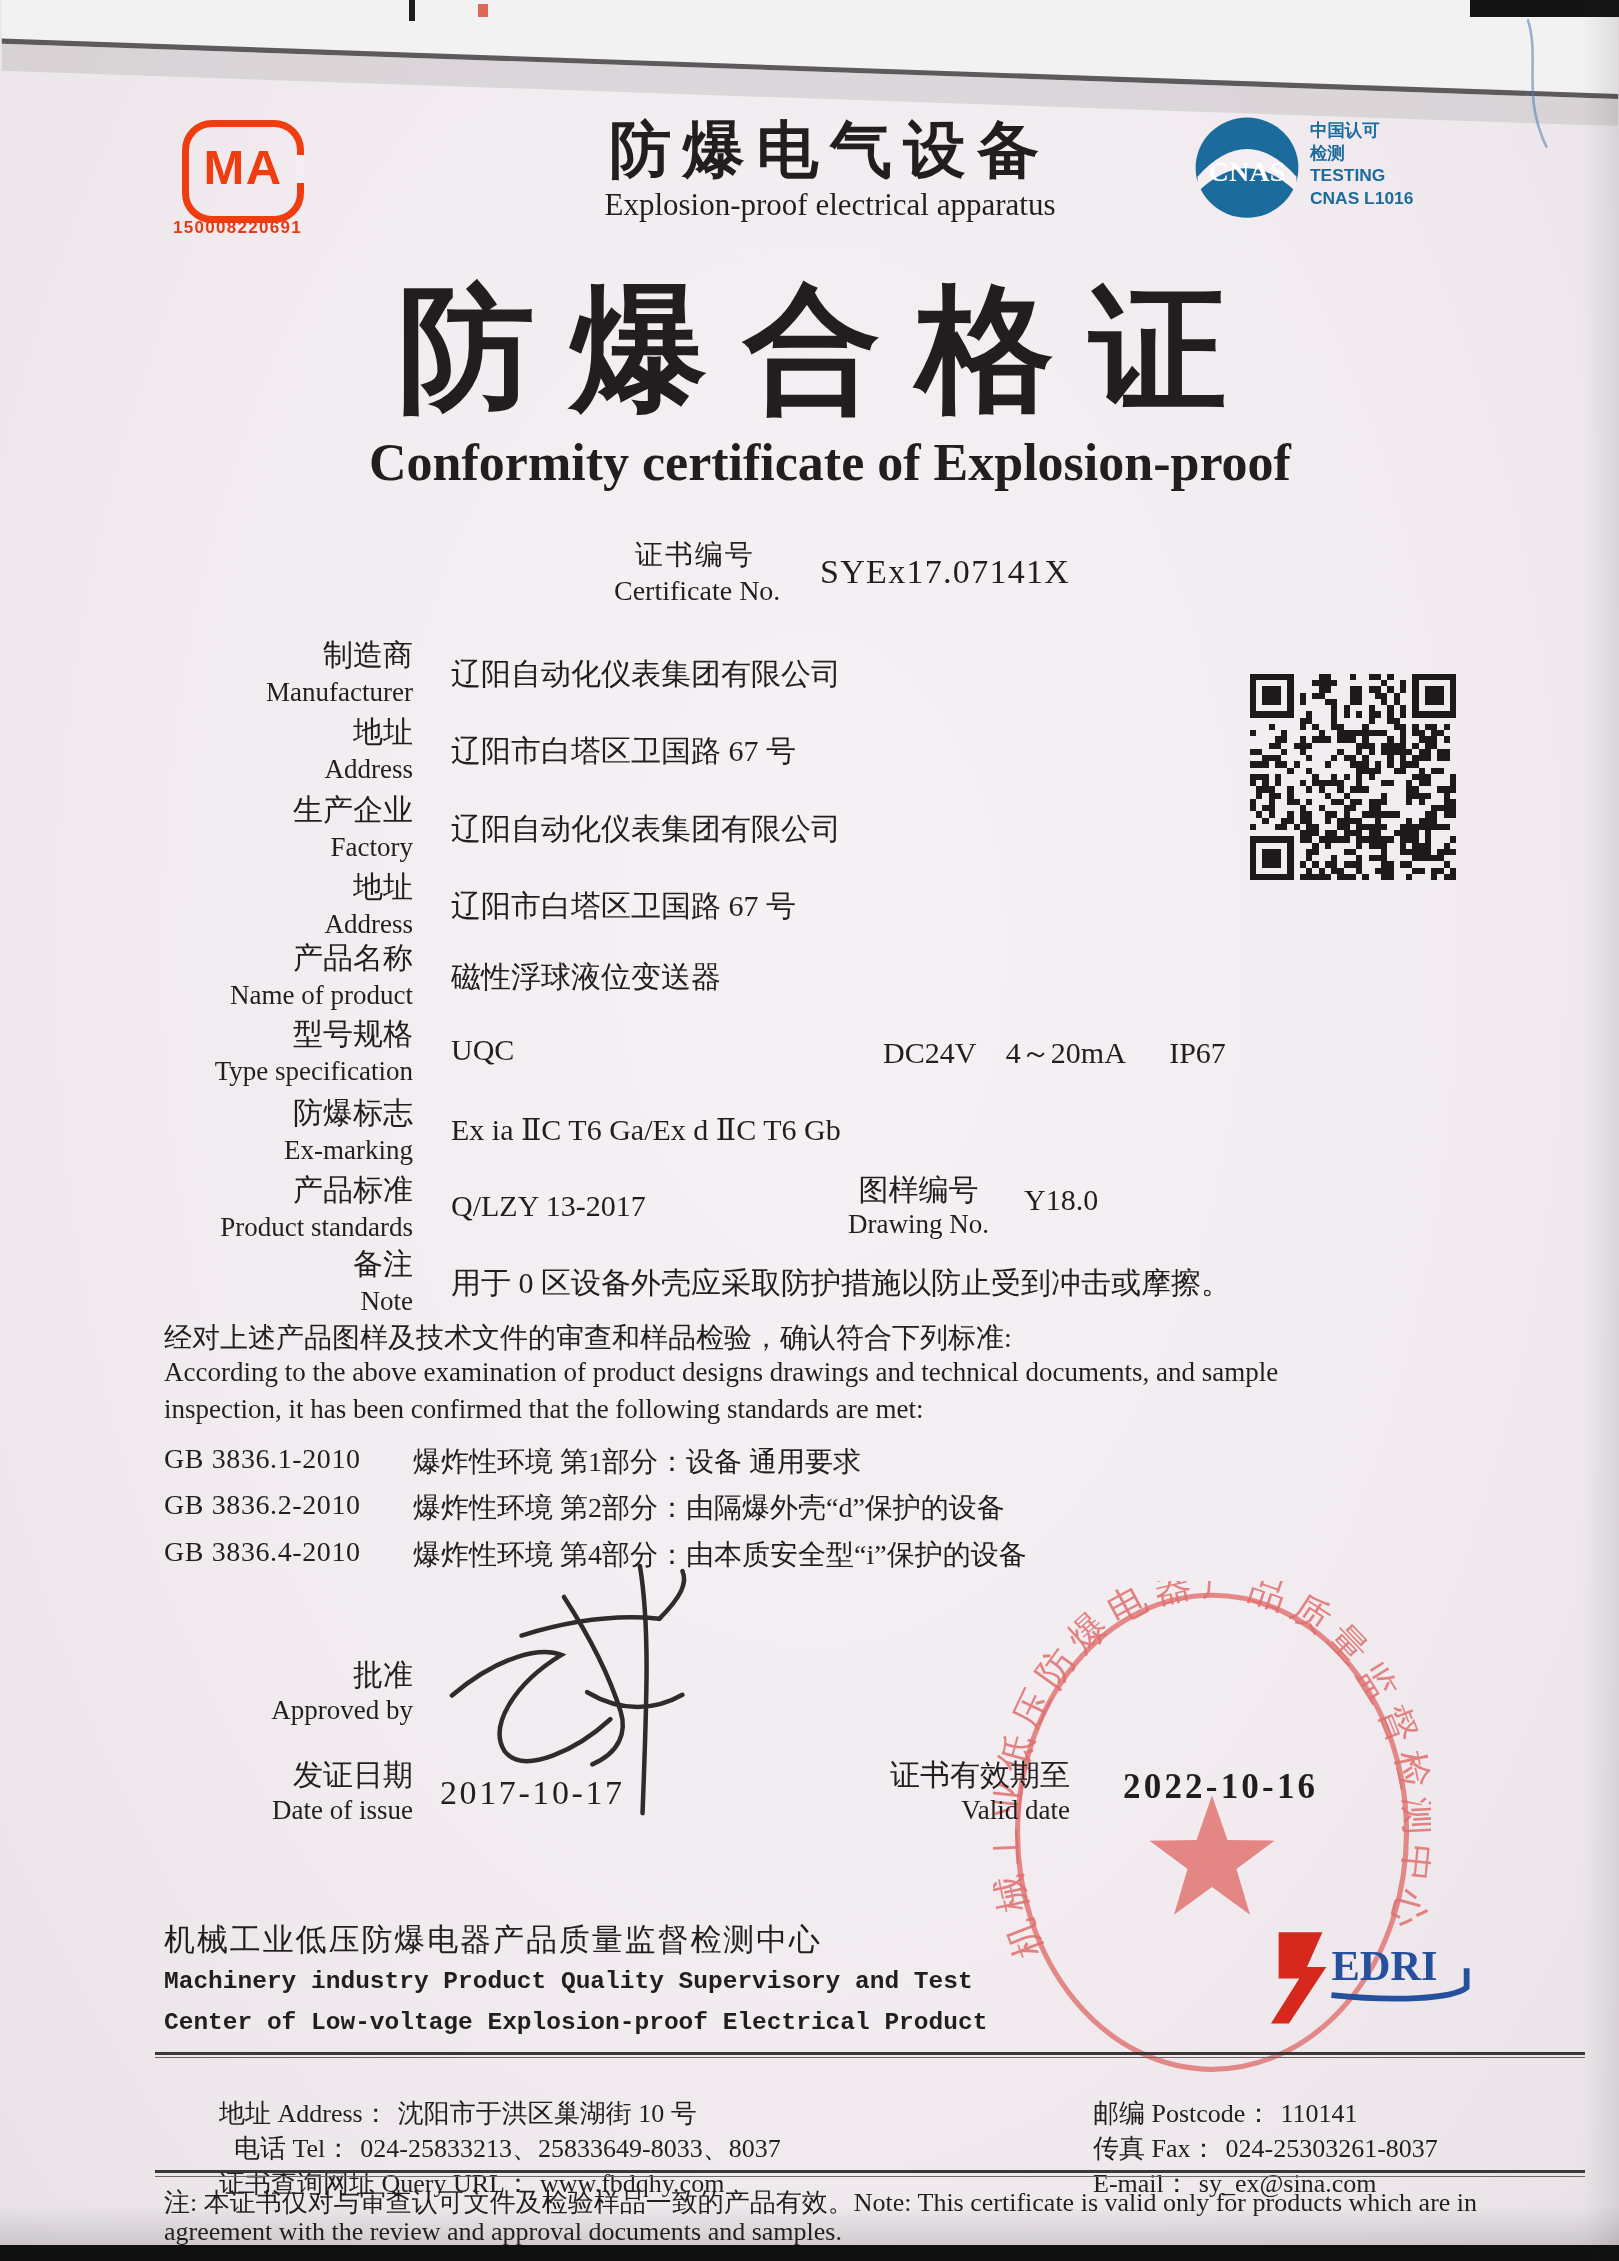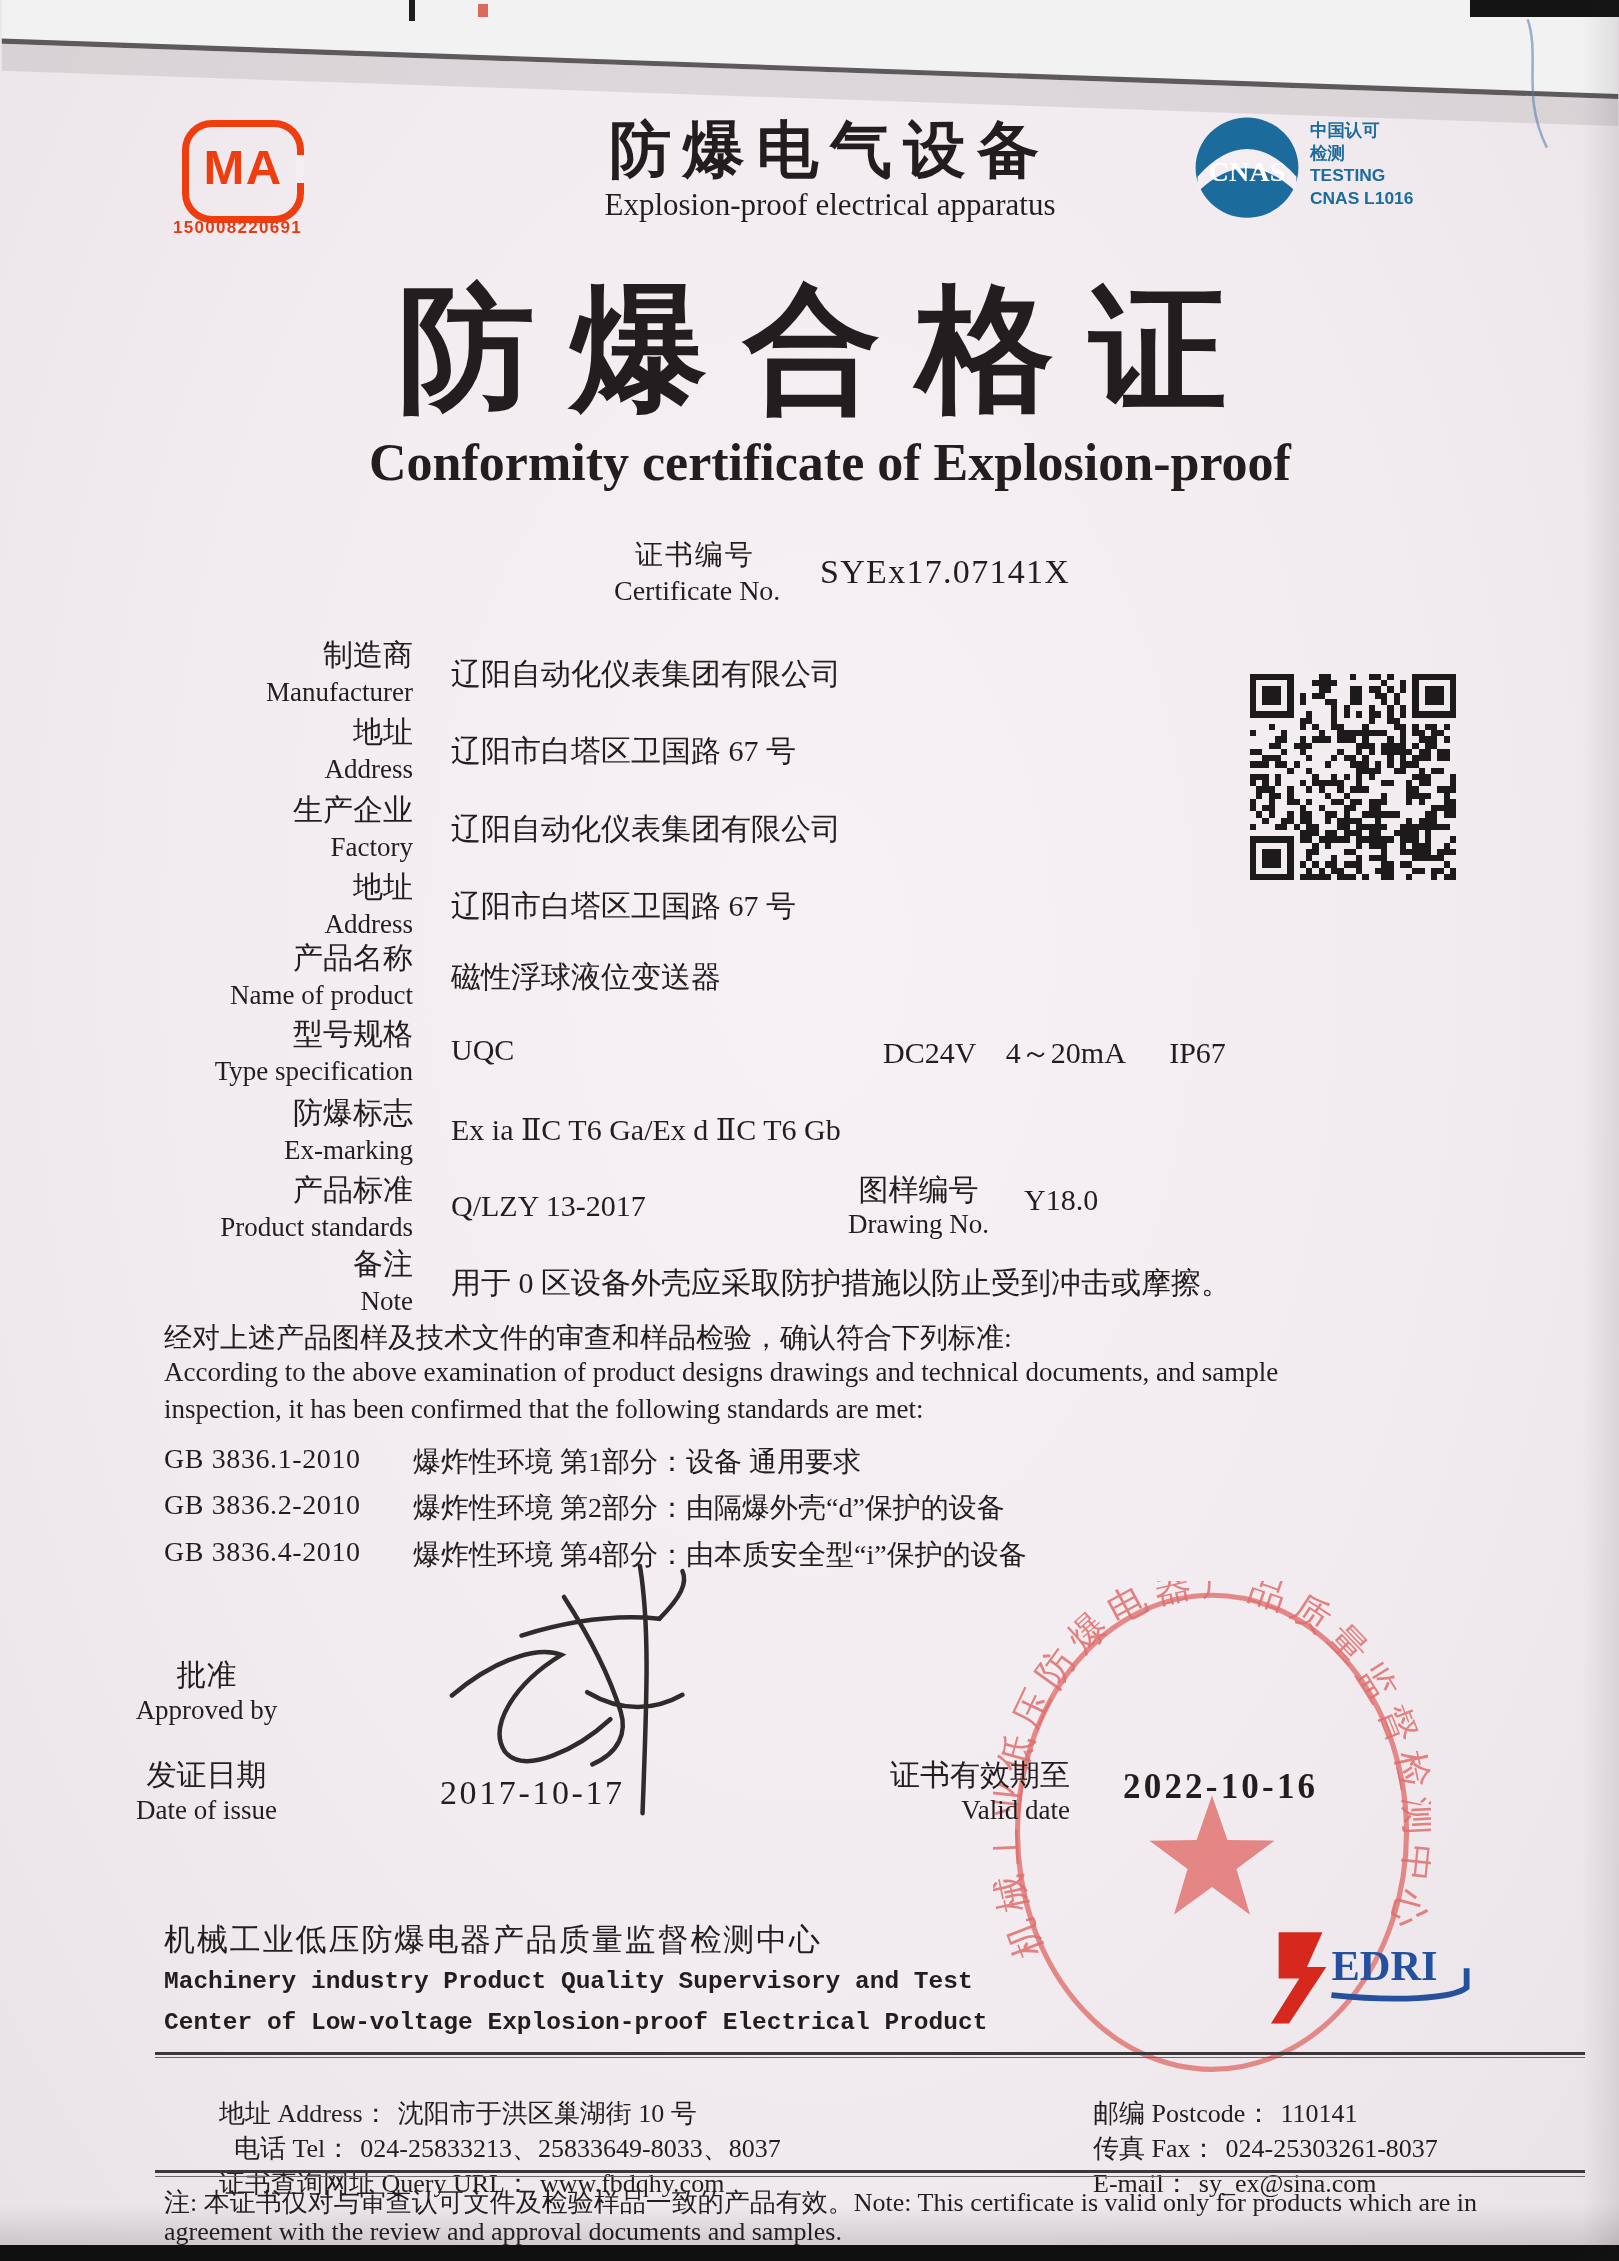"批准" .apr-lab { text-align: center -> right }
